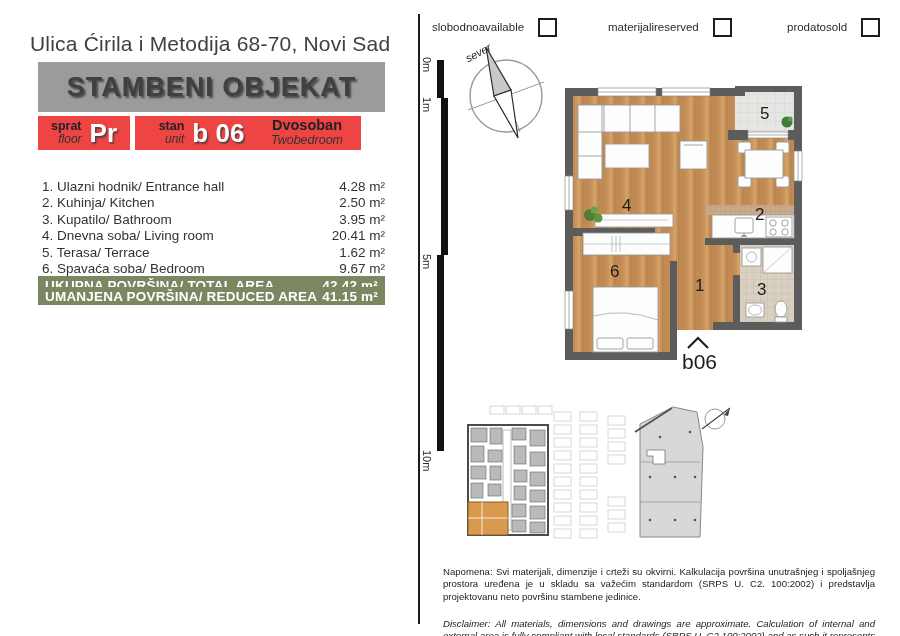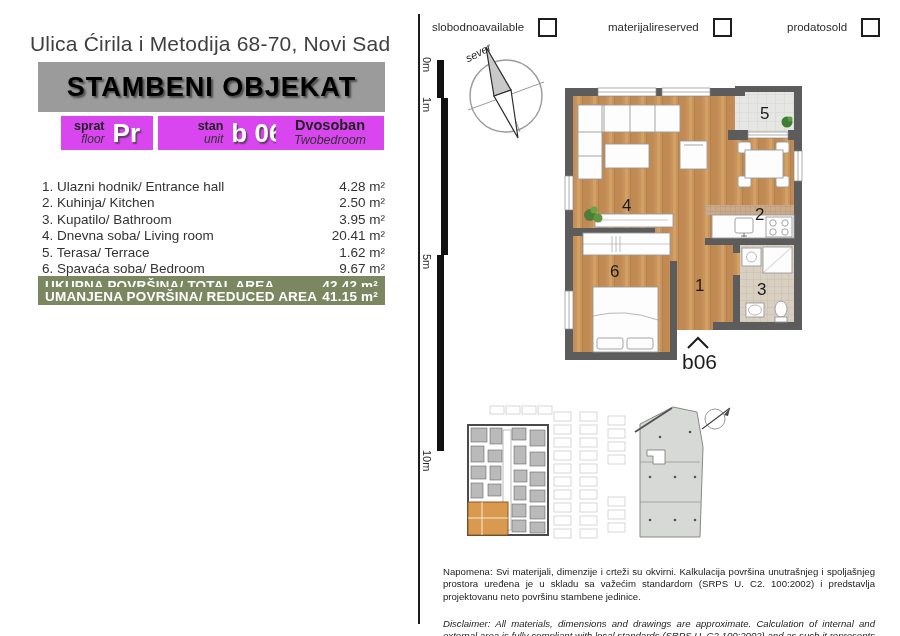"STAMBENI OBJEKAT" .banner span { color: #000000 -> #404040 }
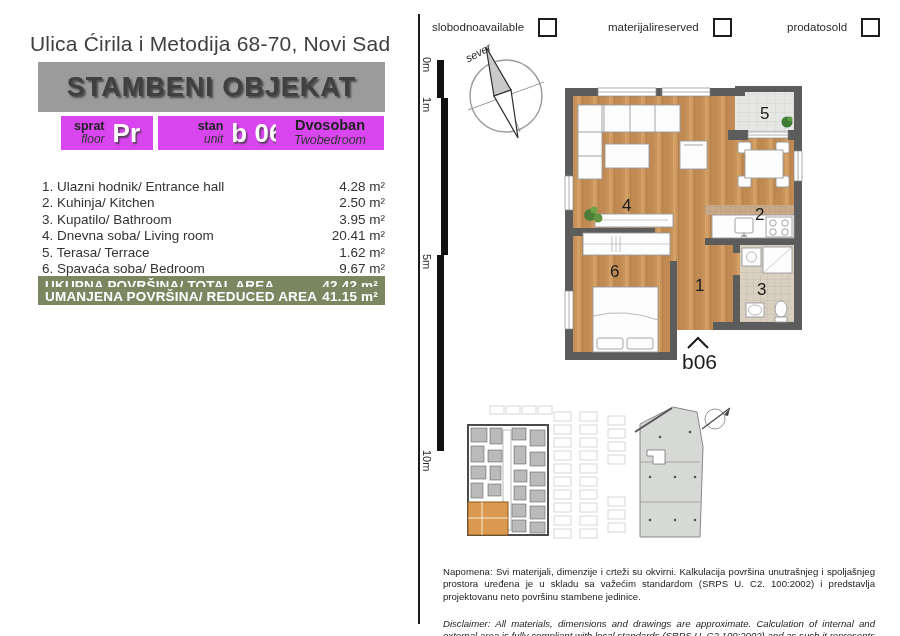"sprat" .unit-box { background: #d946ef -> #ef4444; margin-left: 23px -> none }
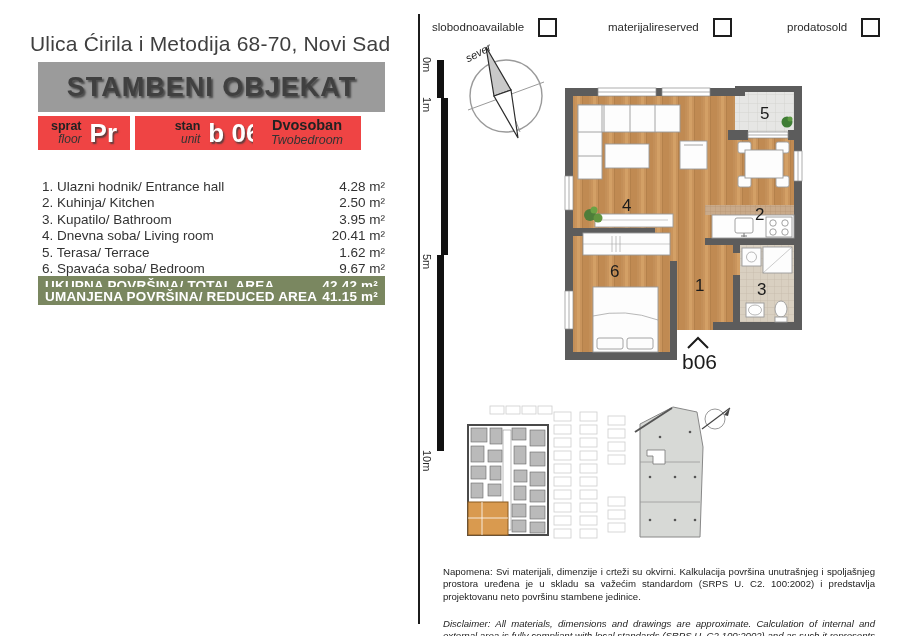"stan" .ub2 { padding-left: 16px -> none }
